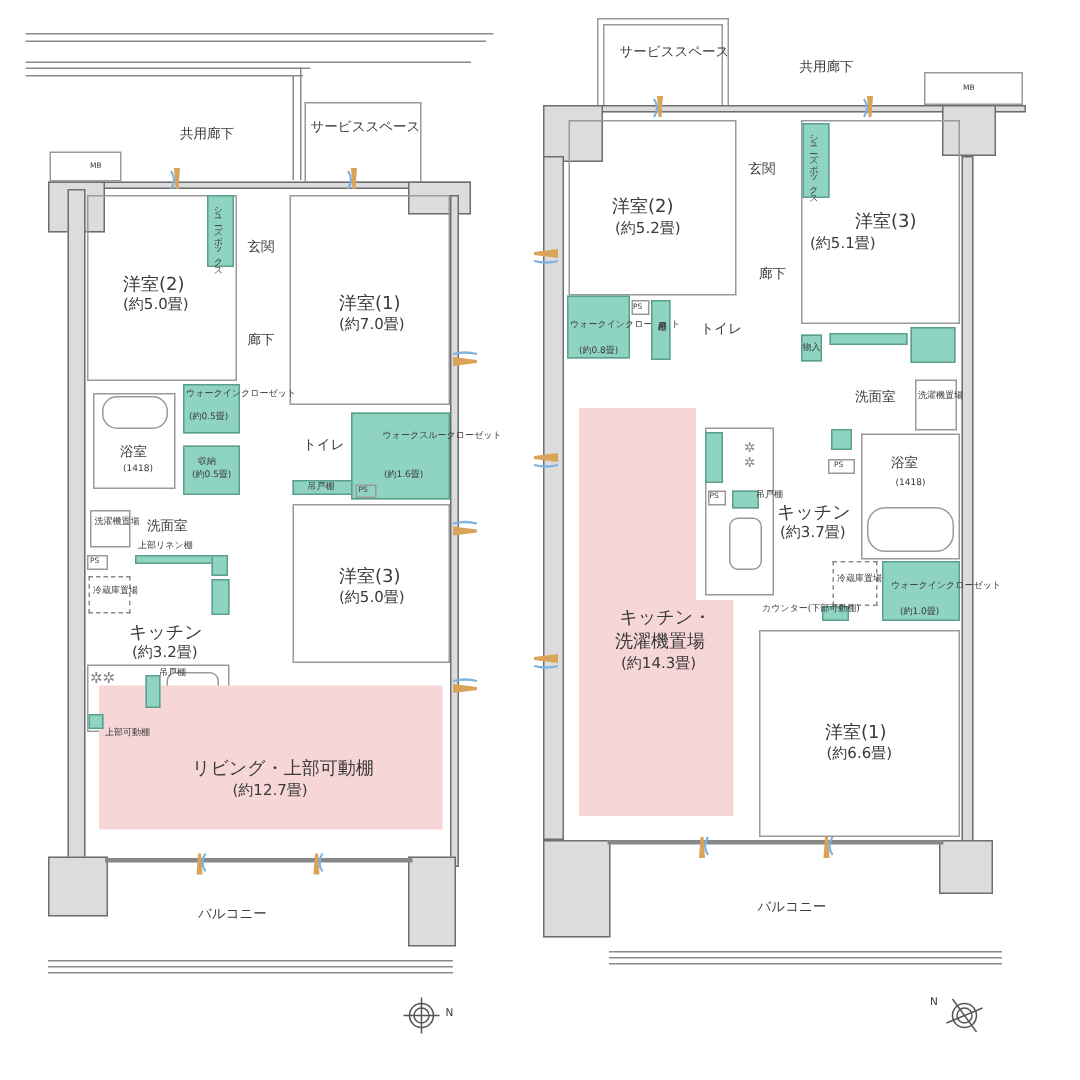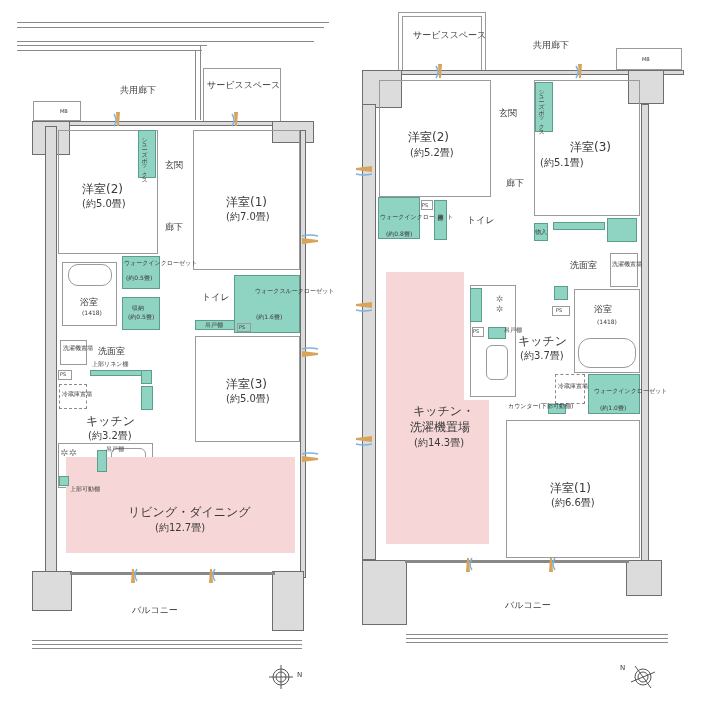"リビング・ダイニング" div.lbl { text: ダイニング -> 上部可動棚 }
